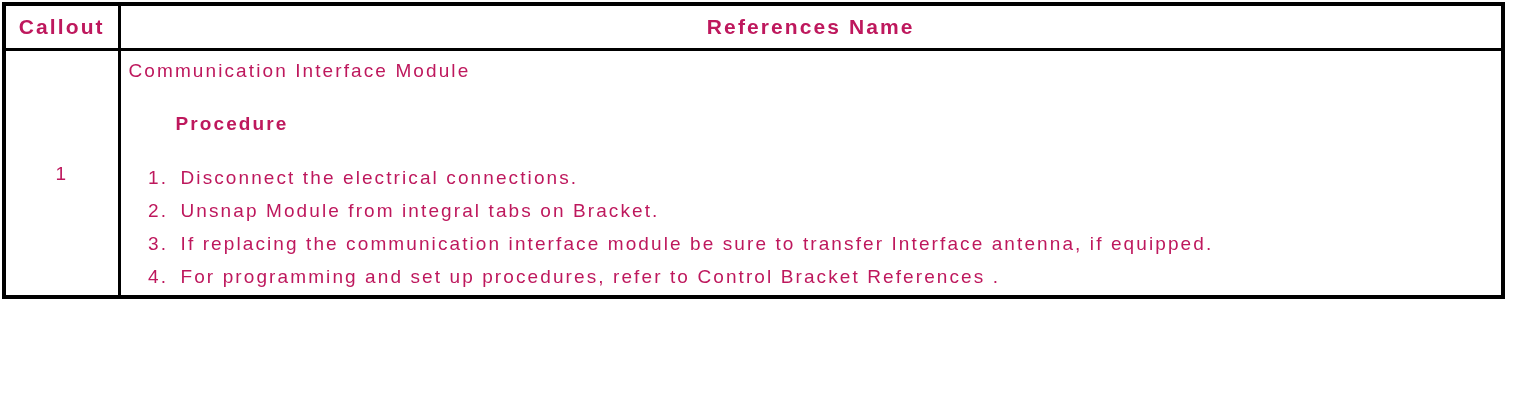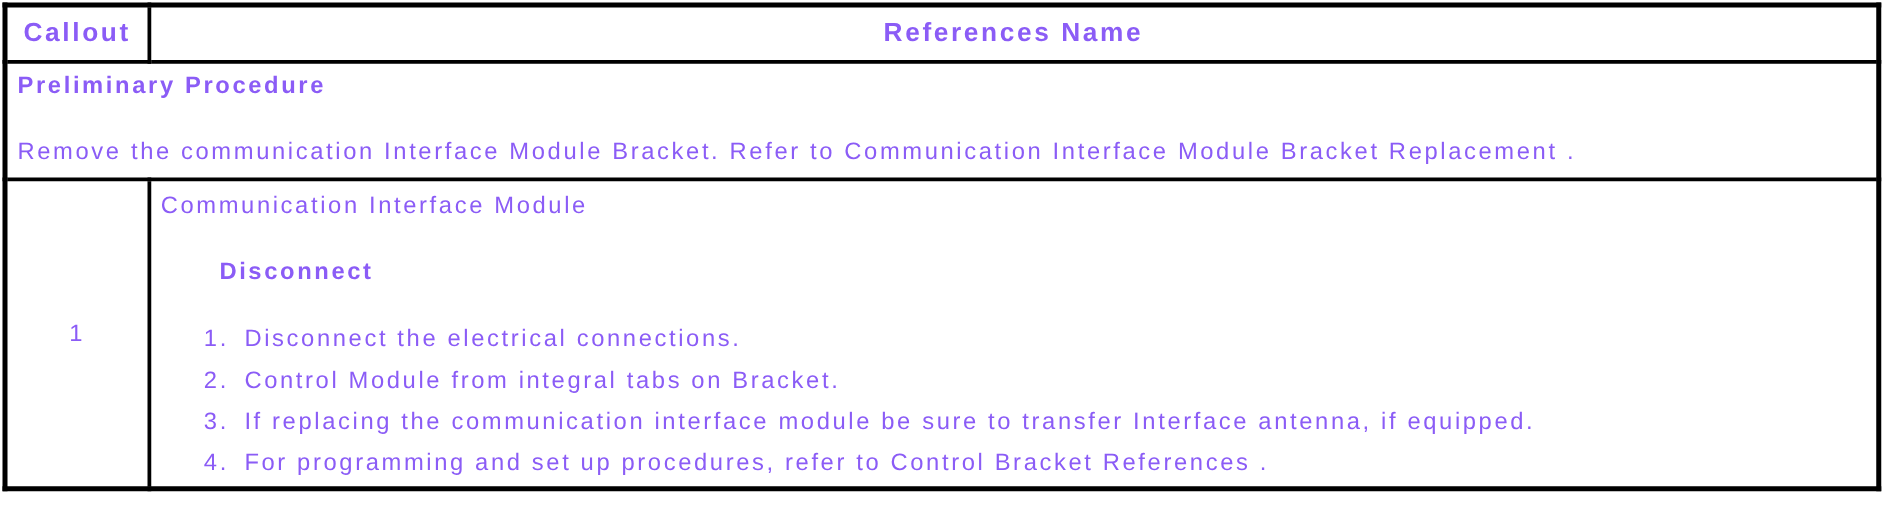"Callout" .doc-table { color: #8b5cf6 -> #be185d }
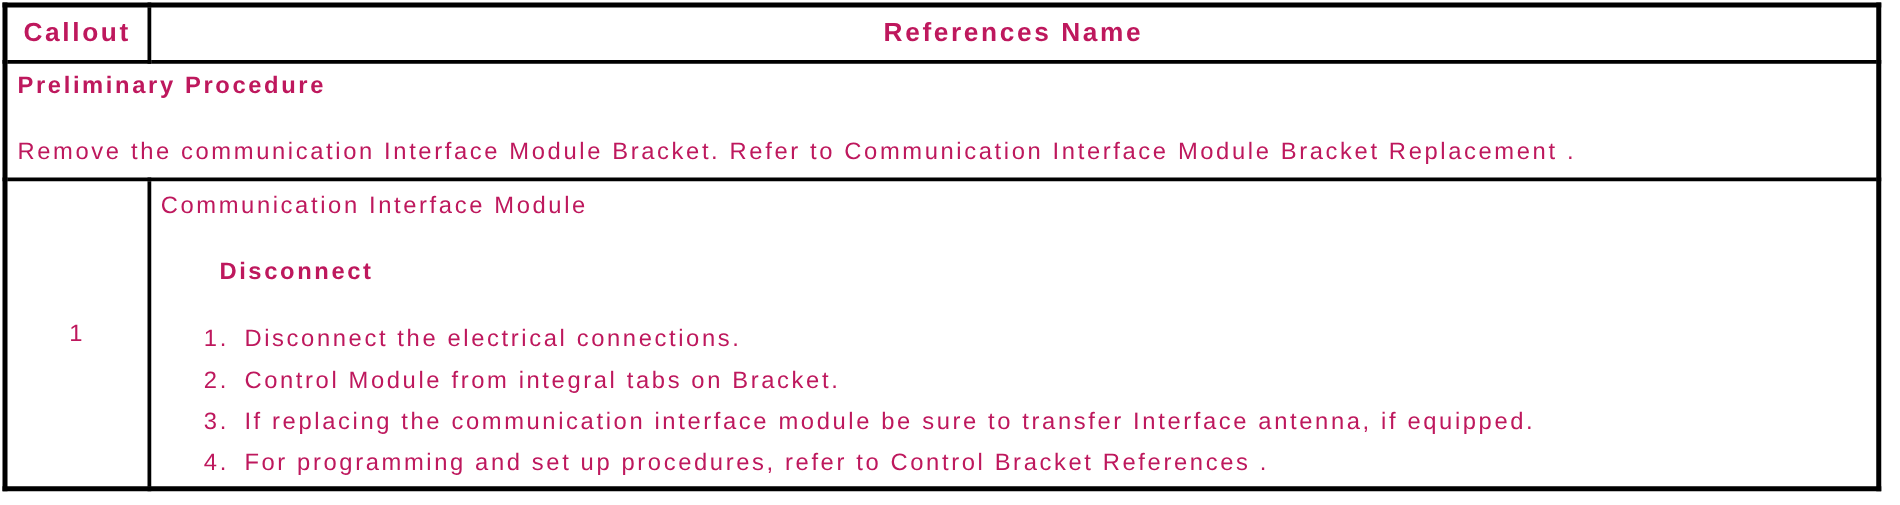"Preliminary Procedure" tr { html: <tr> <td> <div>Preliminary Procedure</div> <div>Remove the communication Interface Module Bracket. Refer to Communication Interface Module Bracket Replacement .</div> </td> </tr> -> none }
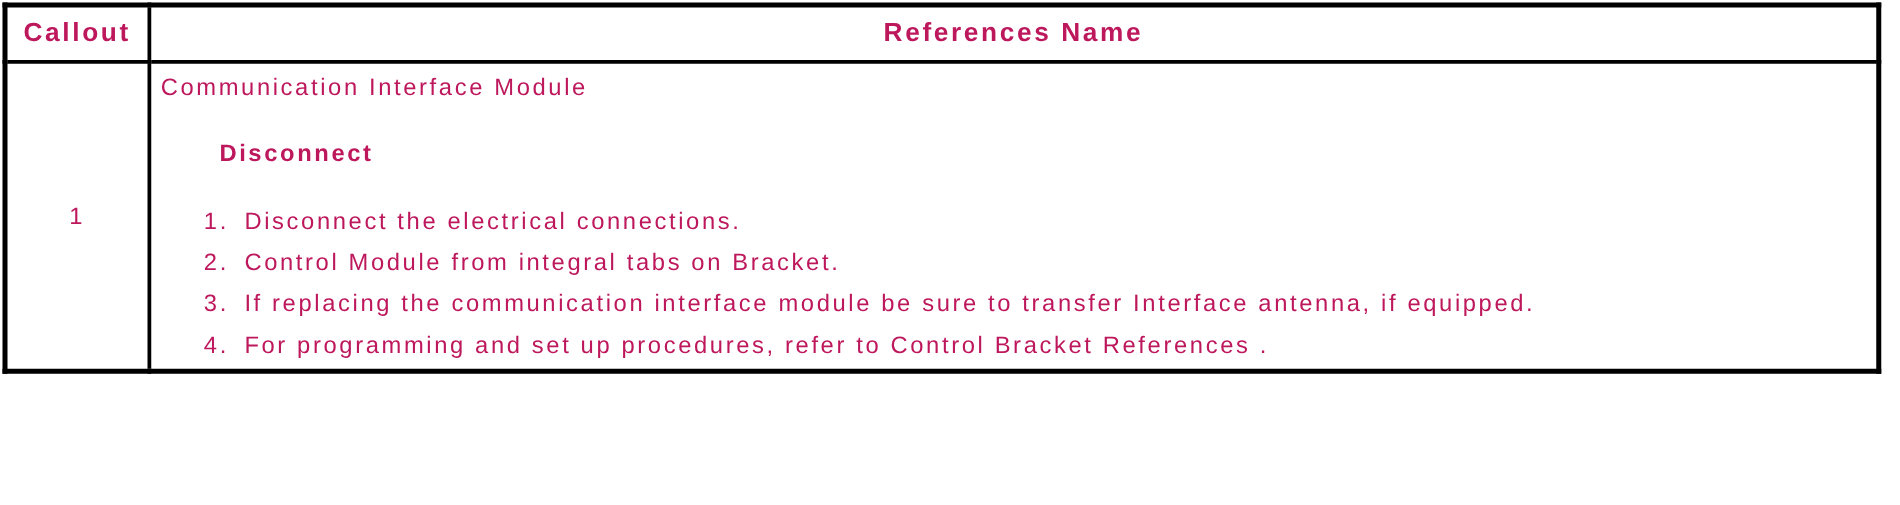"Disconnect" div.procedure-heading { text: Disconnect -> Procedure }
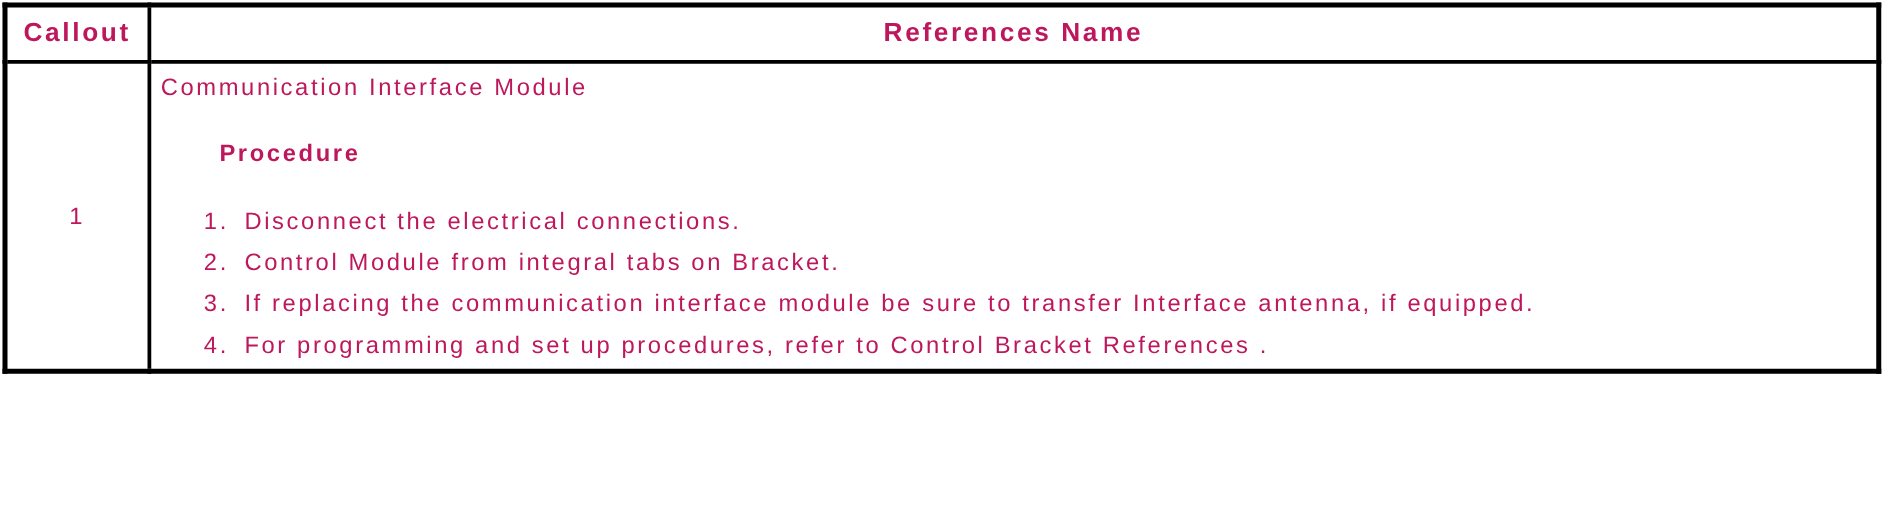"Disconnect the electrical connections." ol.steps li { margin-left: 15px -> none }
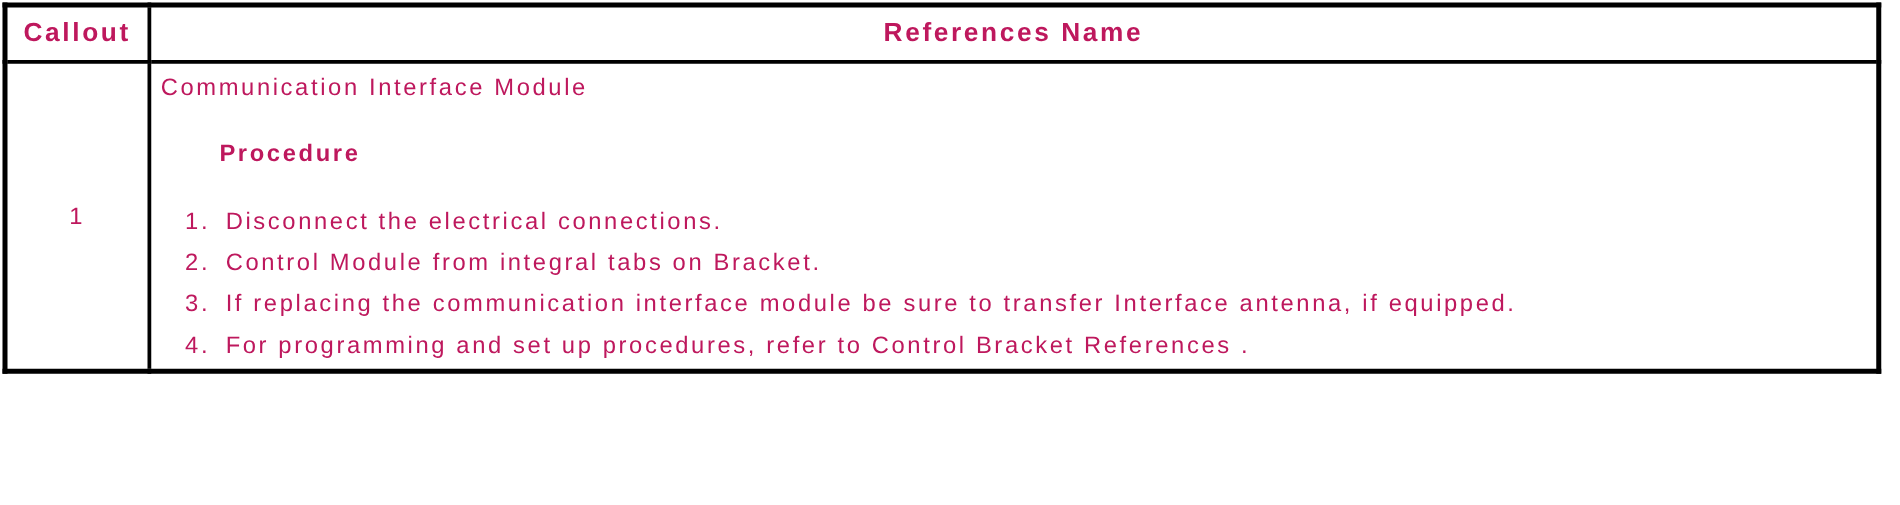"Control Module from integral tabs" li { text: Control -> Unsnap }
